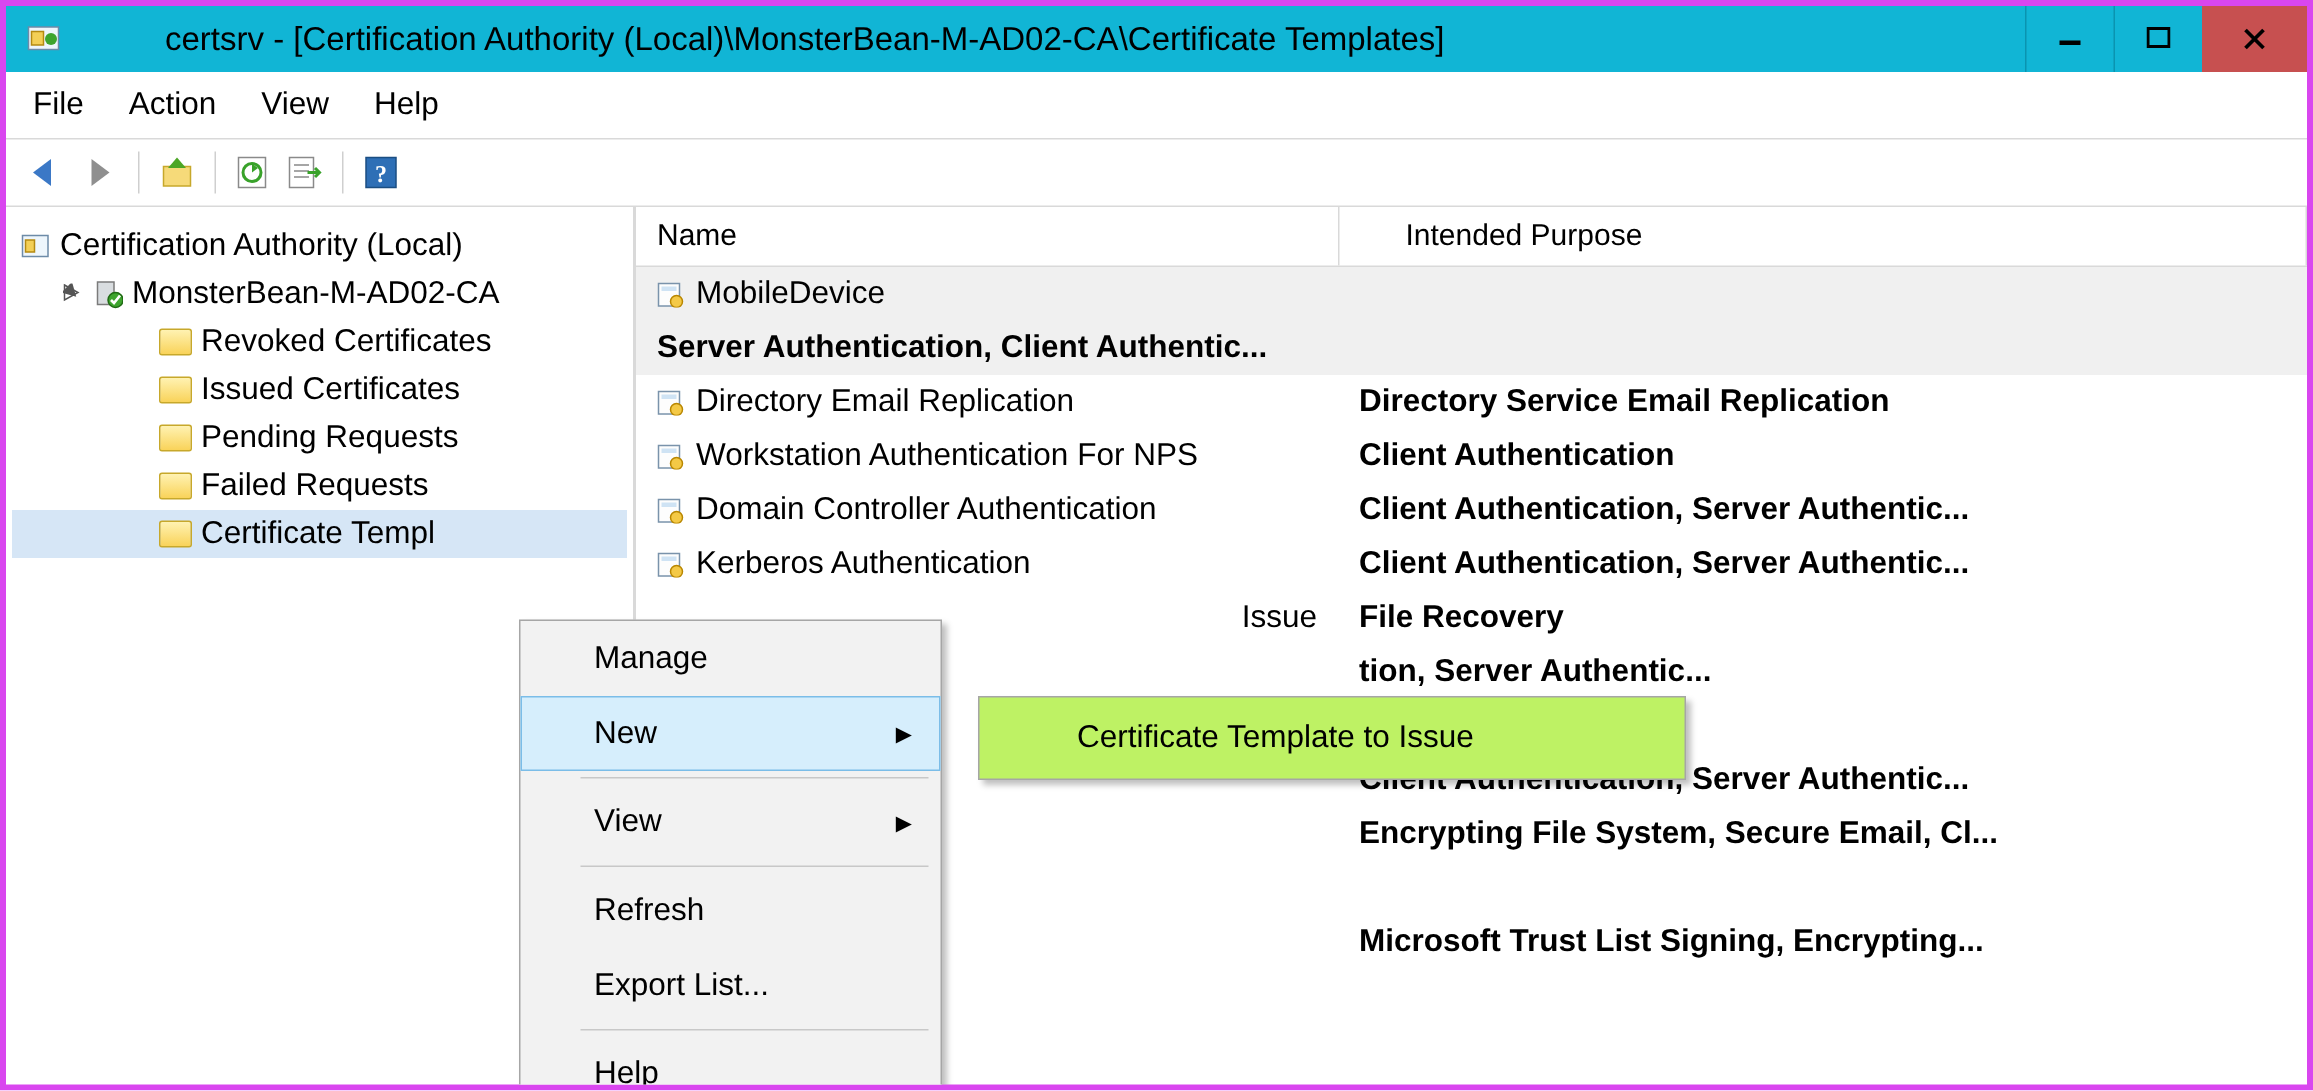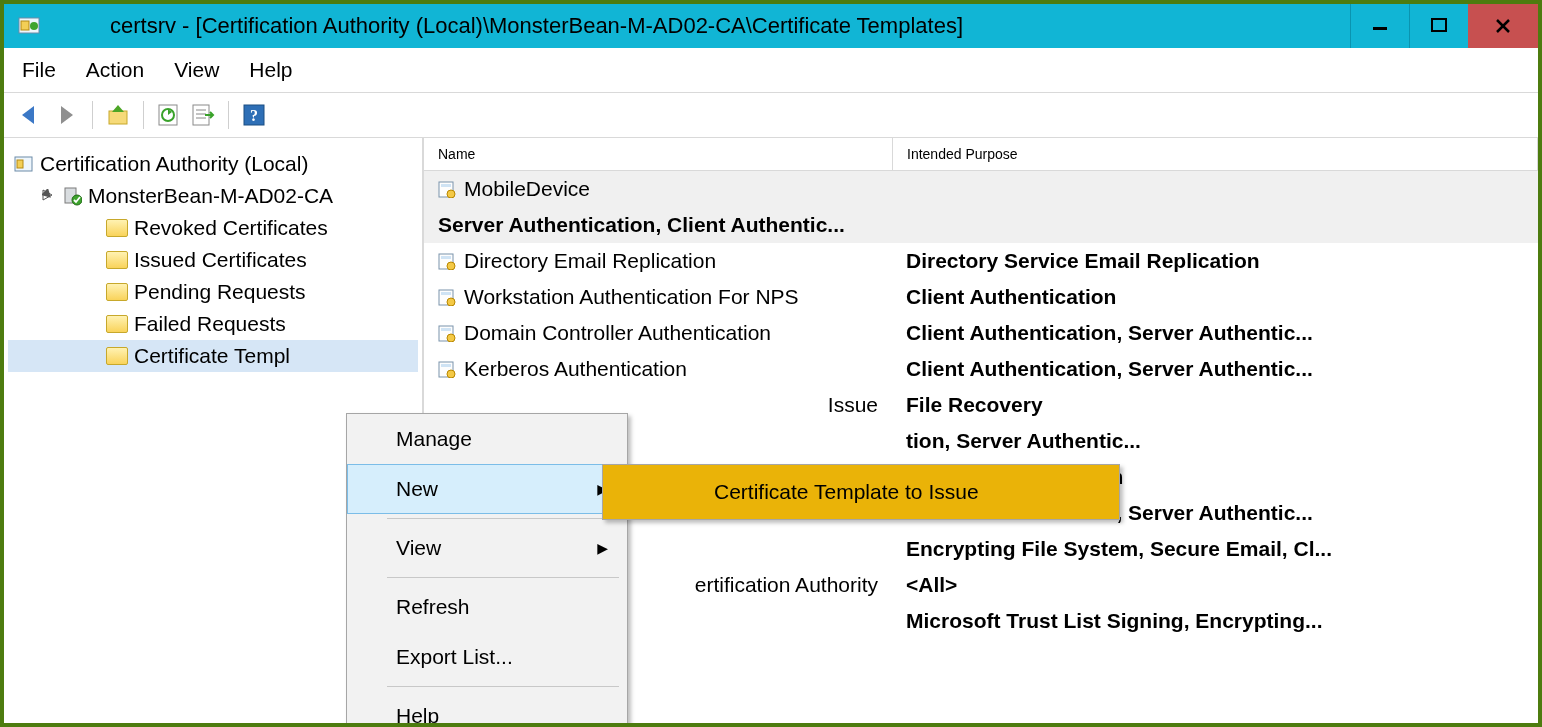"certsrv - [Certification Authority" .outer { border: 4px solid #4d7c0f -> 4px solid #d946ef }
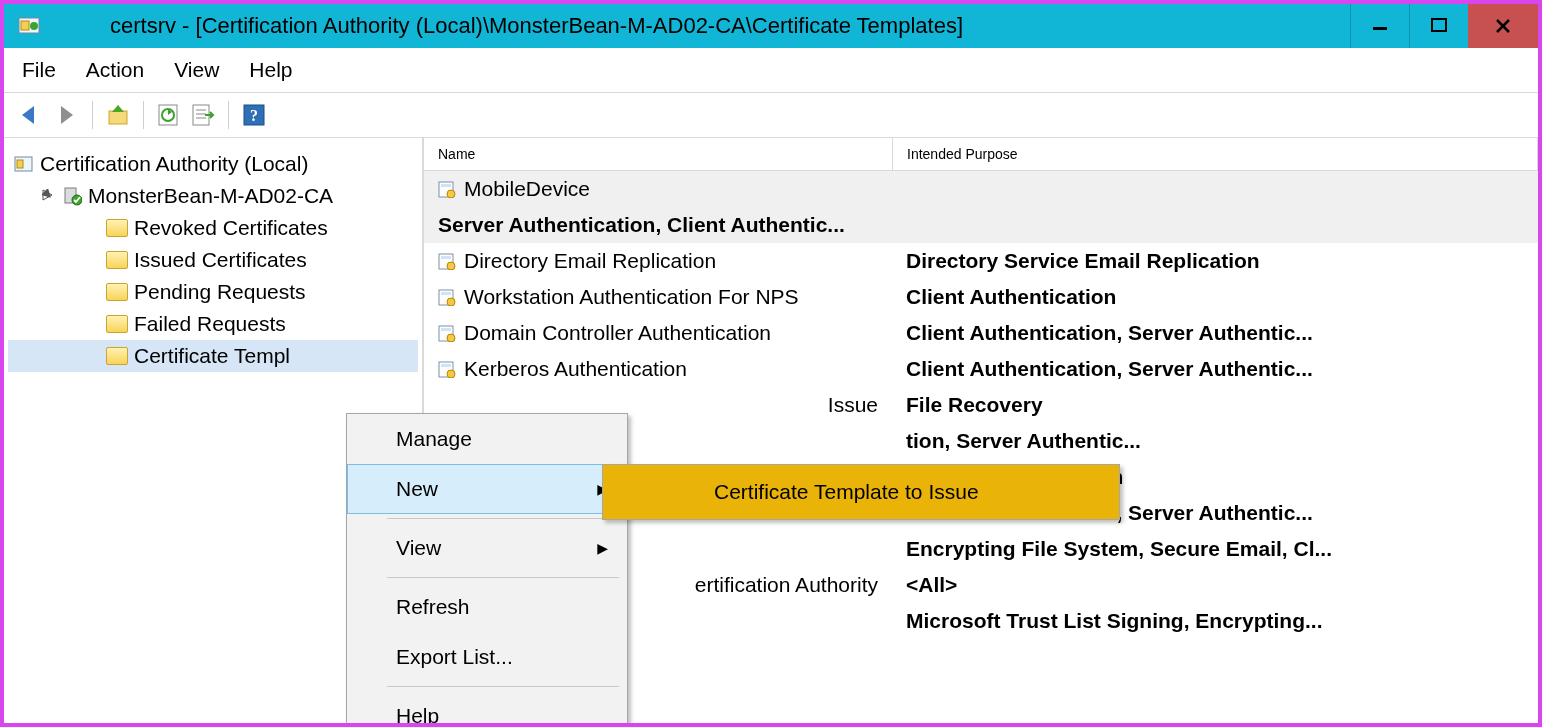"Name" .list-header { font-size: 14px -> 20px; gap: none -> 30px }
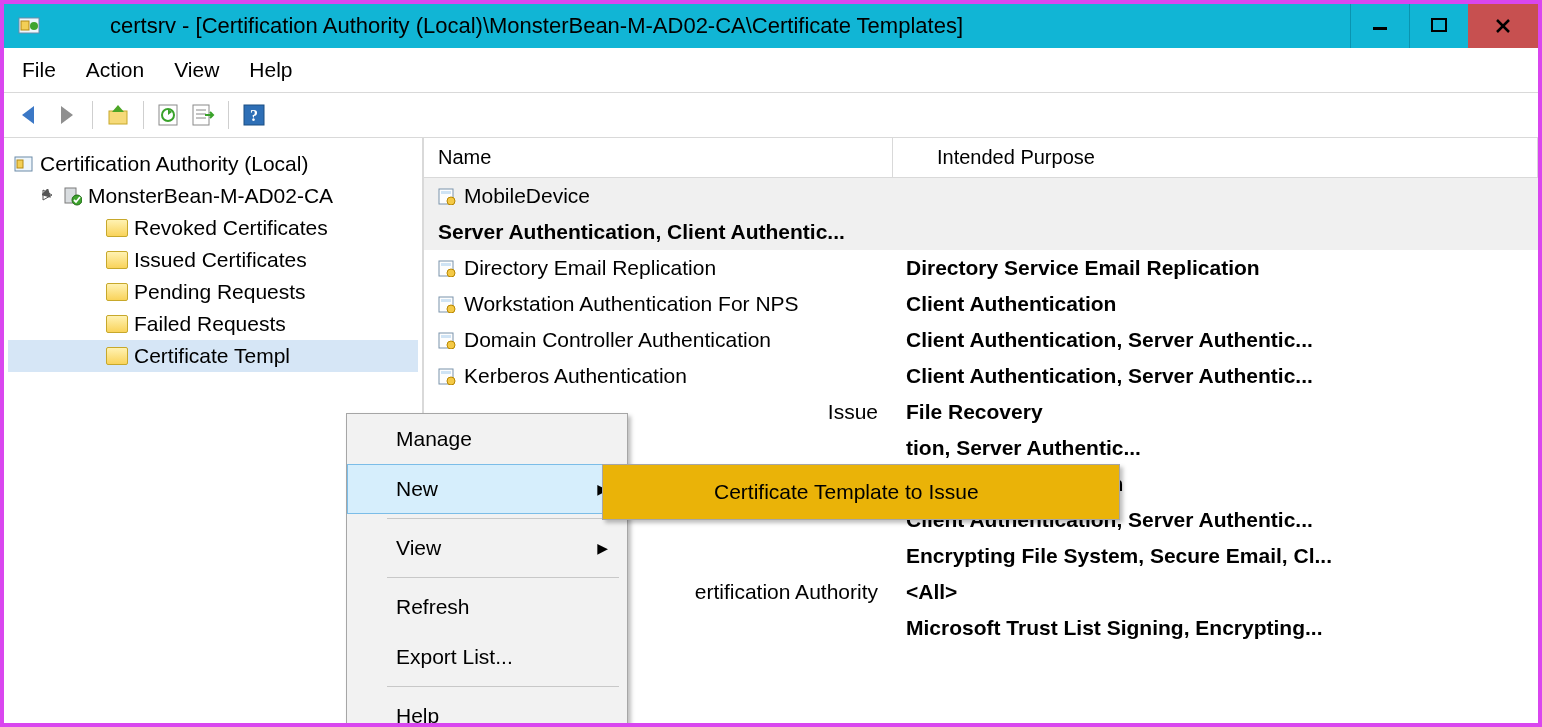"Certificate Template to Issue" .submenu { background: #eab308 -> #bef264; left: 598px -> 648px; padding-left: 46px -> none }
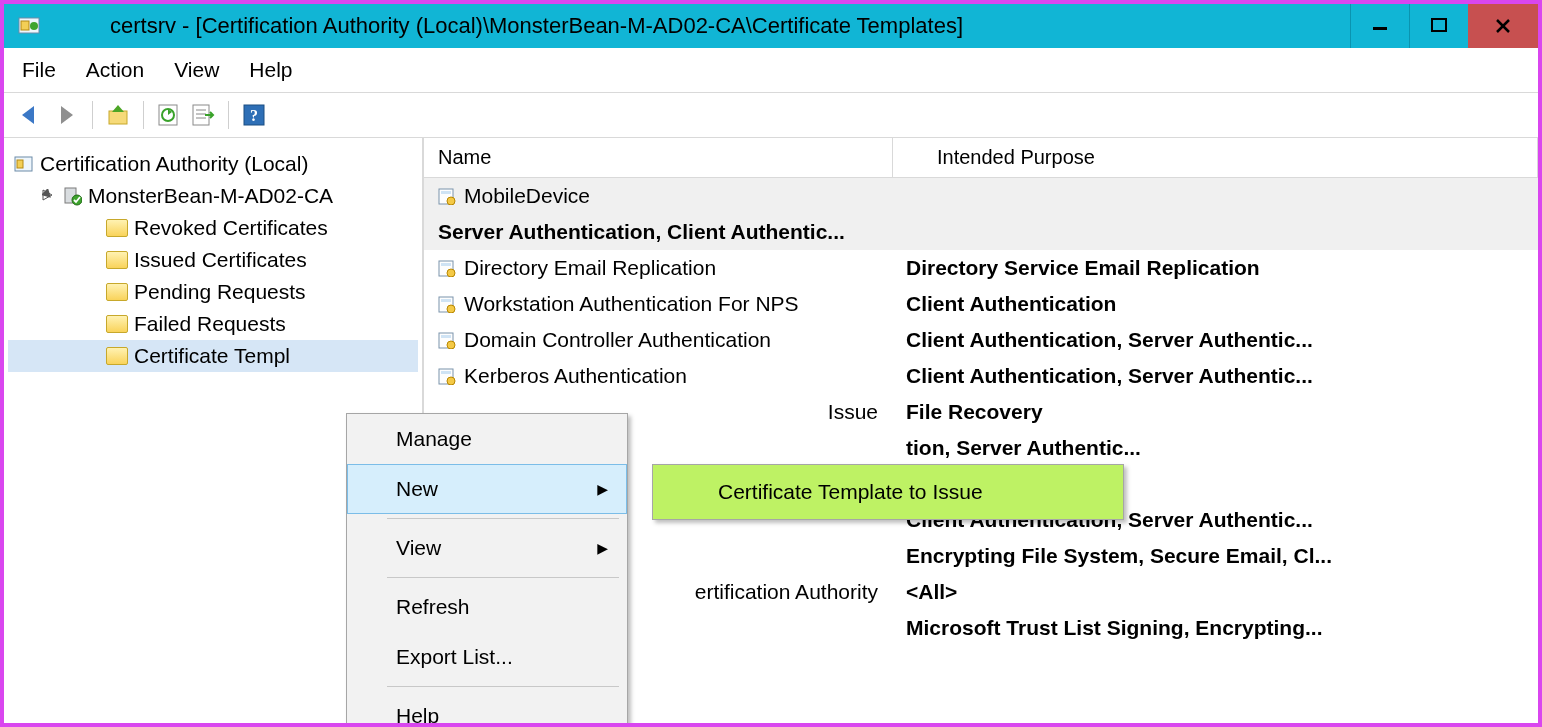"ertification Authority" div.cell { html: <div> <span>ertification Authority</span> </div> -> none }
